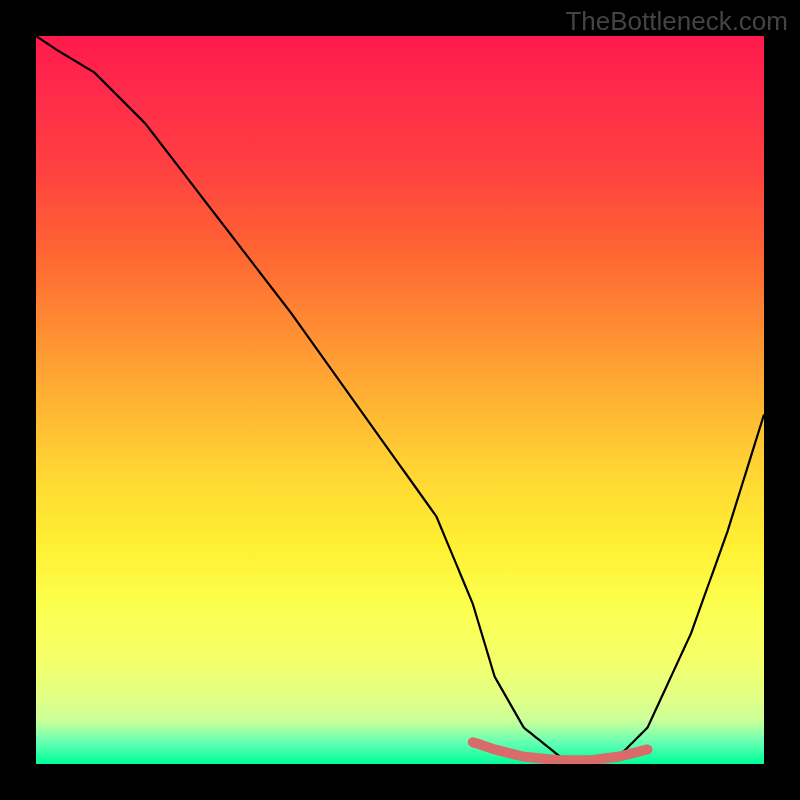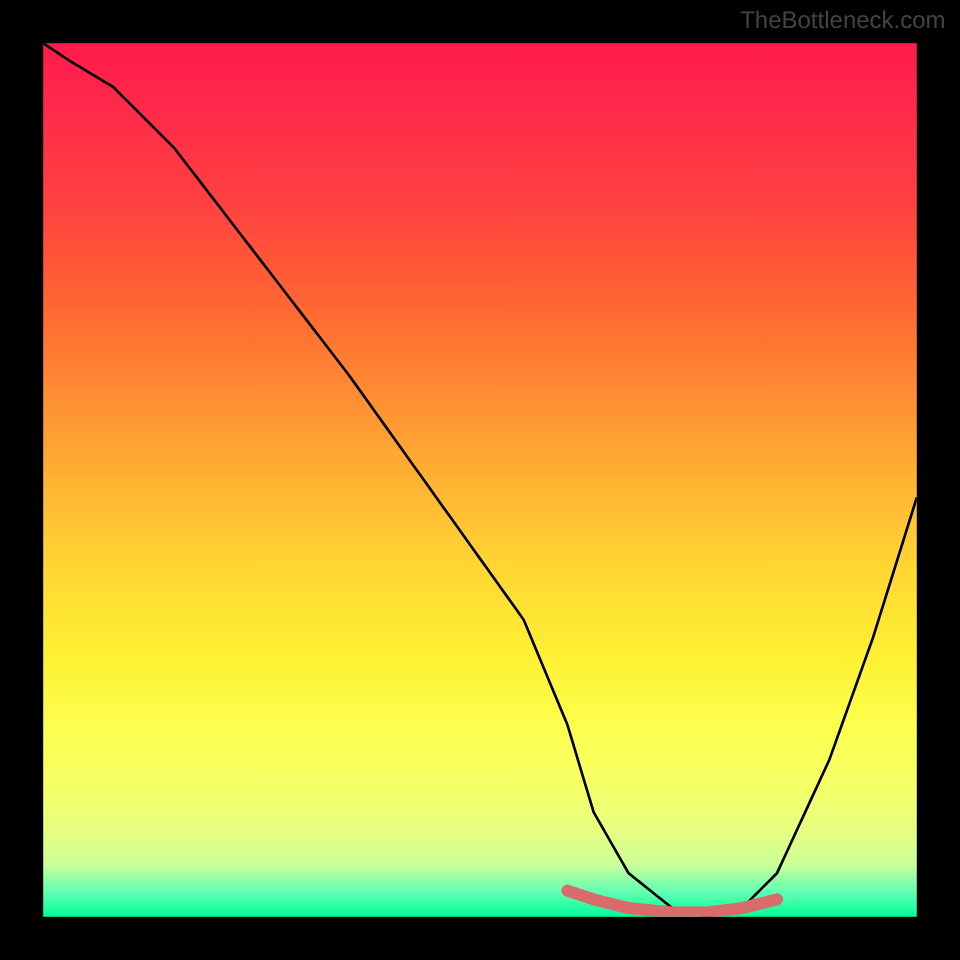"TheBottleneck.com" .watermark { font-size: 20px -> 26px }
